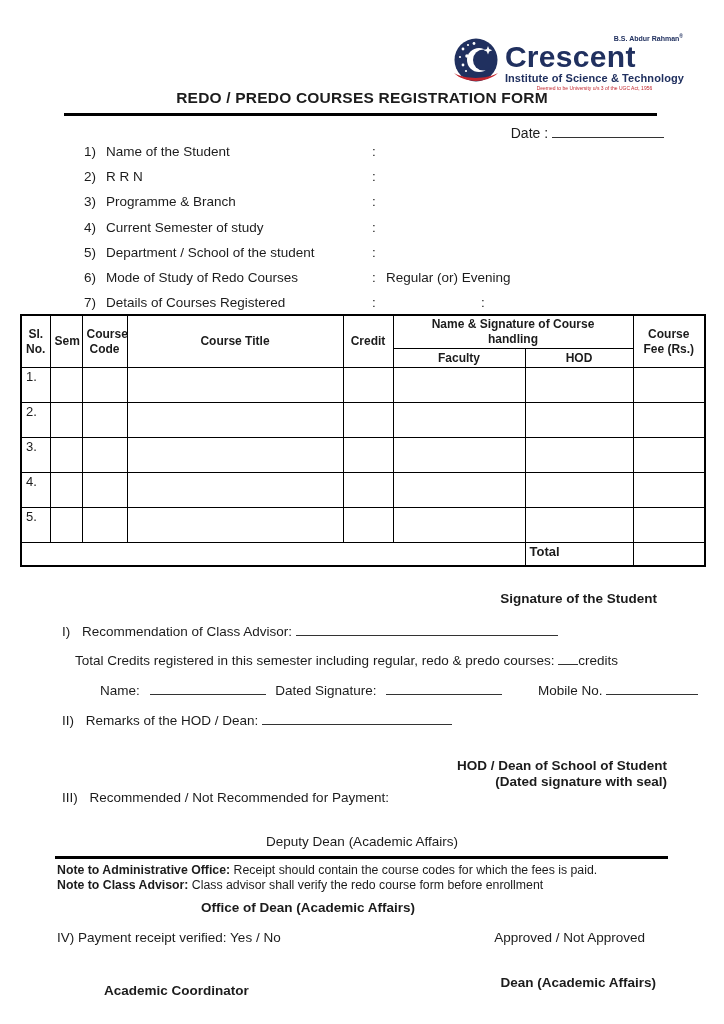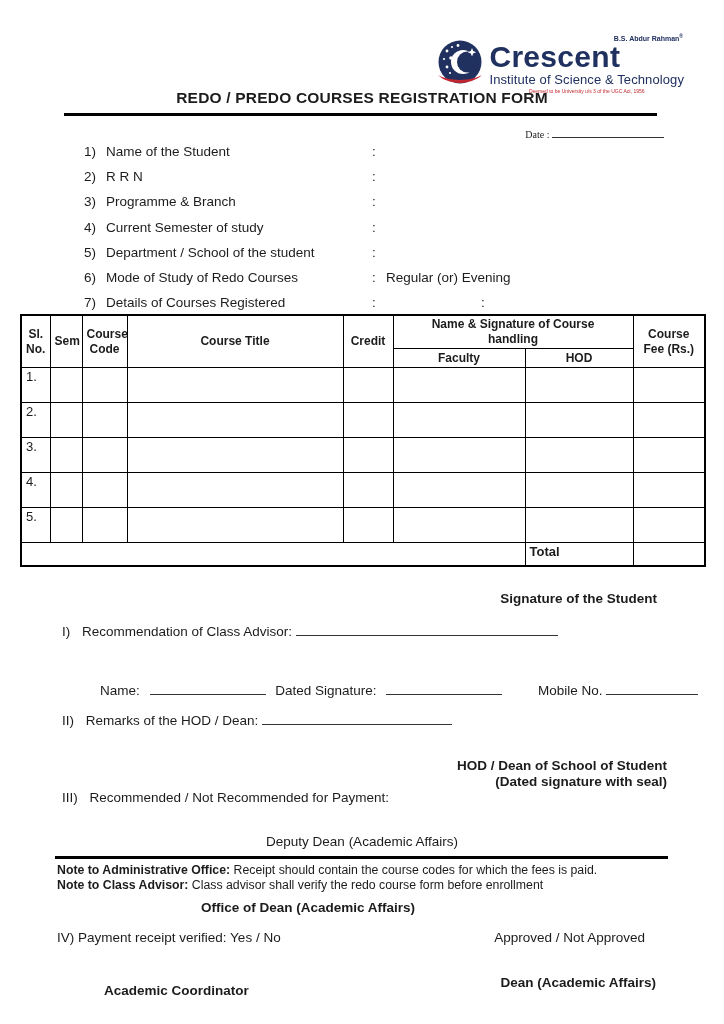"Institute of Science & Technology" .logo-sub { font-size: 13px -> 11px; font-weight: normal -> bold }
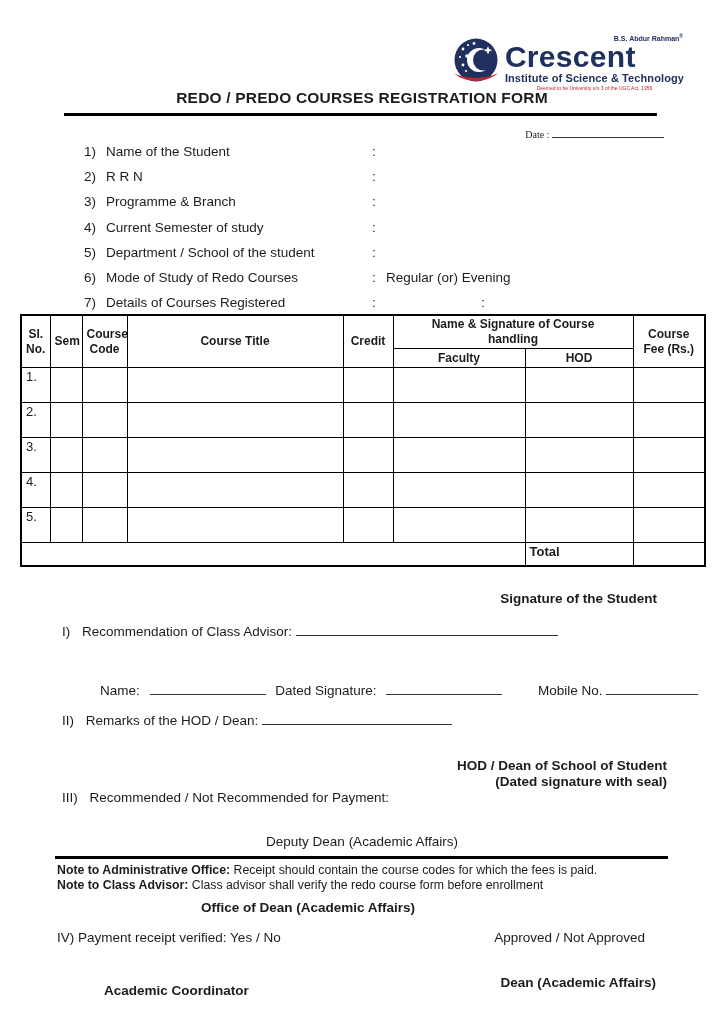"Date :" .date-line { font-family: Liberation Serif, serif -> none; font-size: 10px -> 14px }
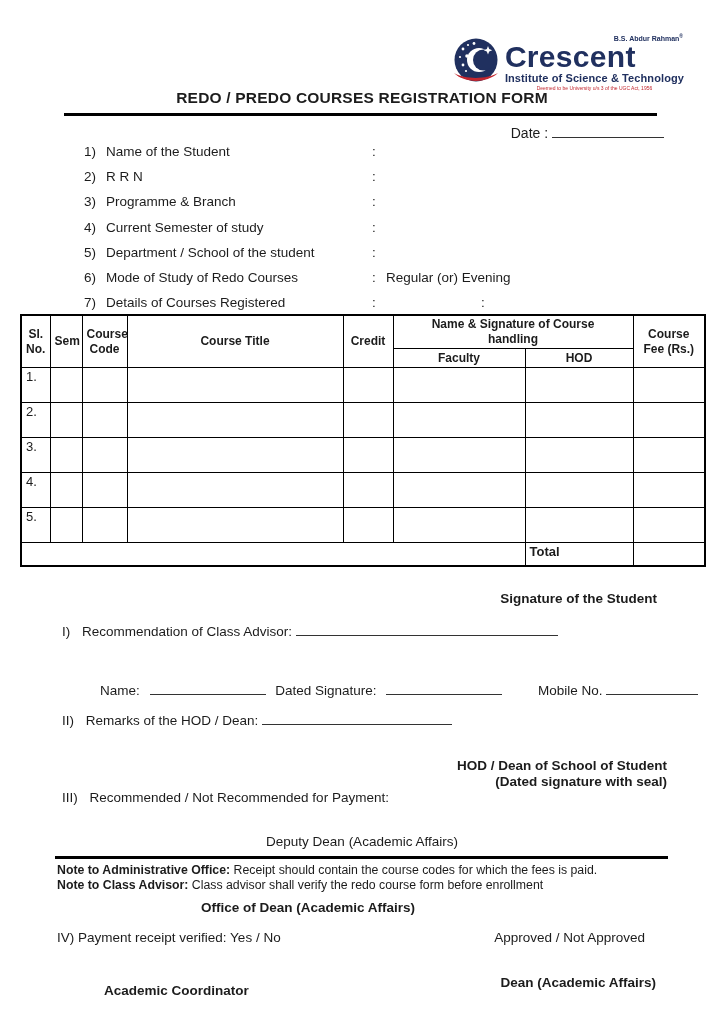"Total Credits registered in this" div.abs { html: none -> <div> <span>Total Credits registered in this semester including regular, redo &amp; predo courses:</span> <span></span><span>credits</span> </div> }
